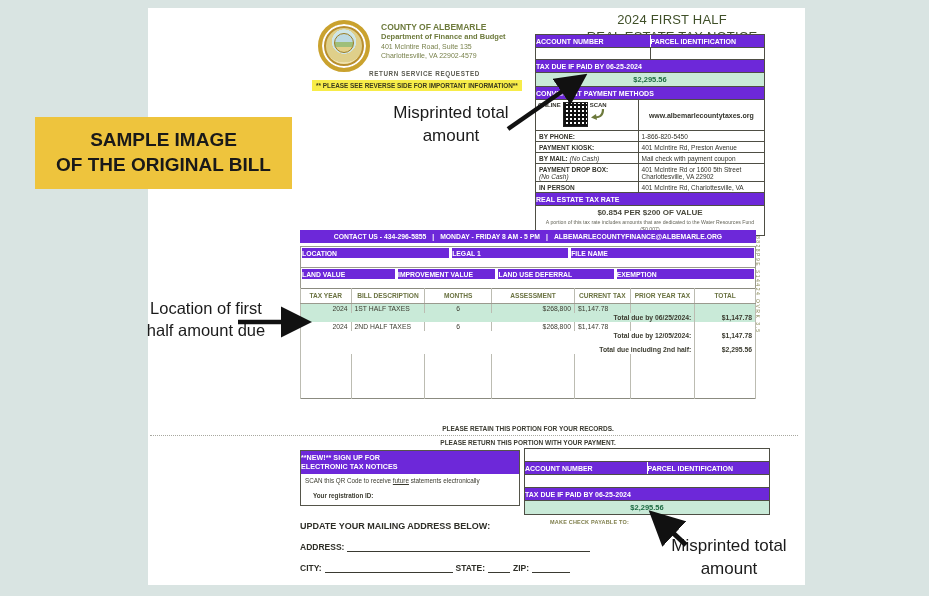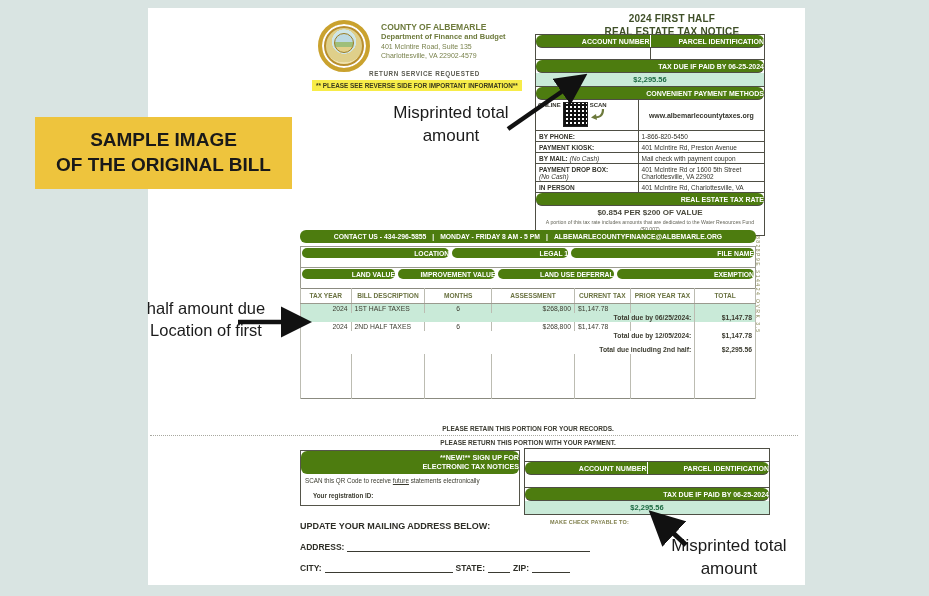"2024 FIRST HALF" .doc-title { font-size: 10px -> 13px; font-weight: bold -> normal }
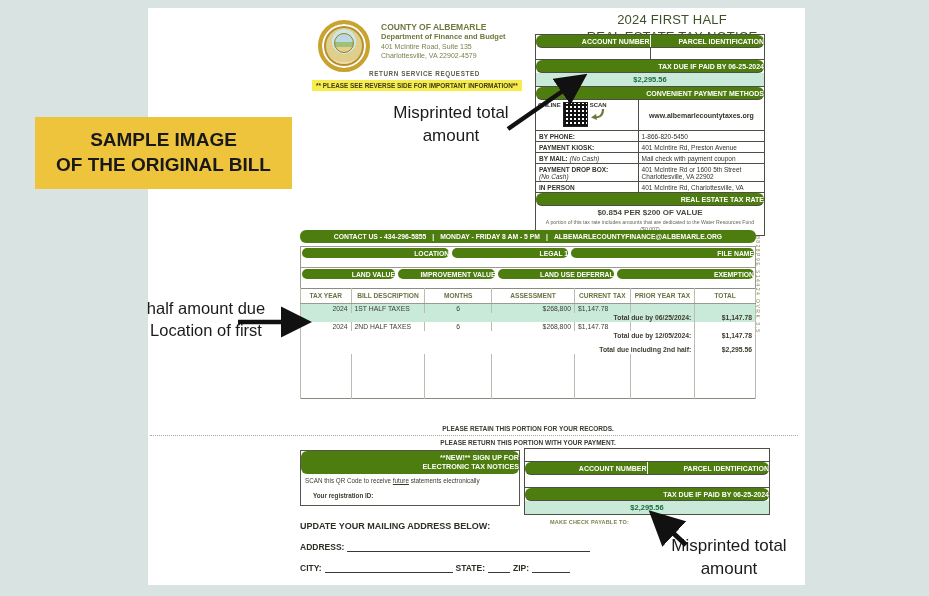"half amount due" div { order: before "Location of first" -> after "Location of first" }
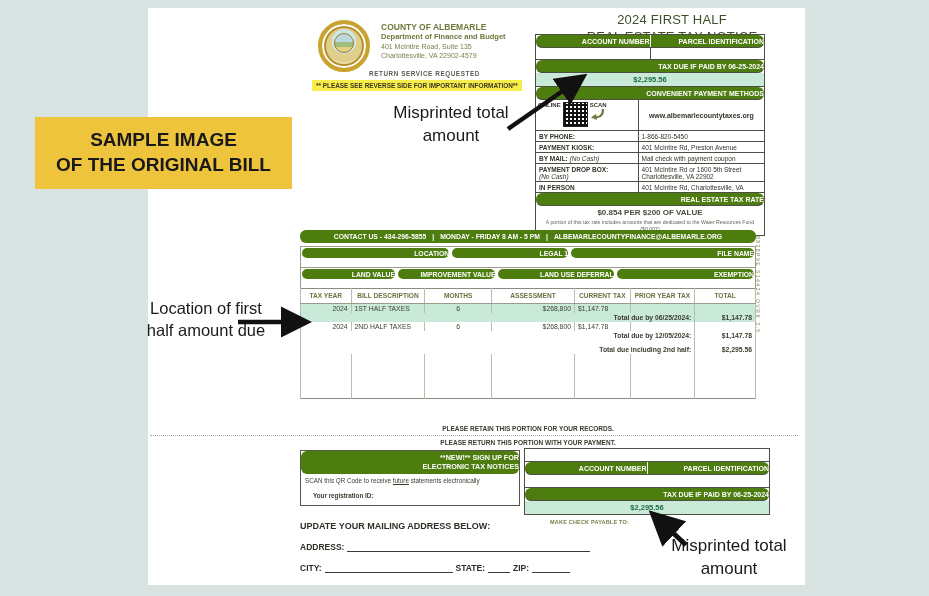"**NEW!** SIGN UP FOR" .olive { background: #4d7c0f -> #6d28d9; border-radius: 6px -> none; text-align: right -> left }
